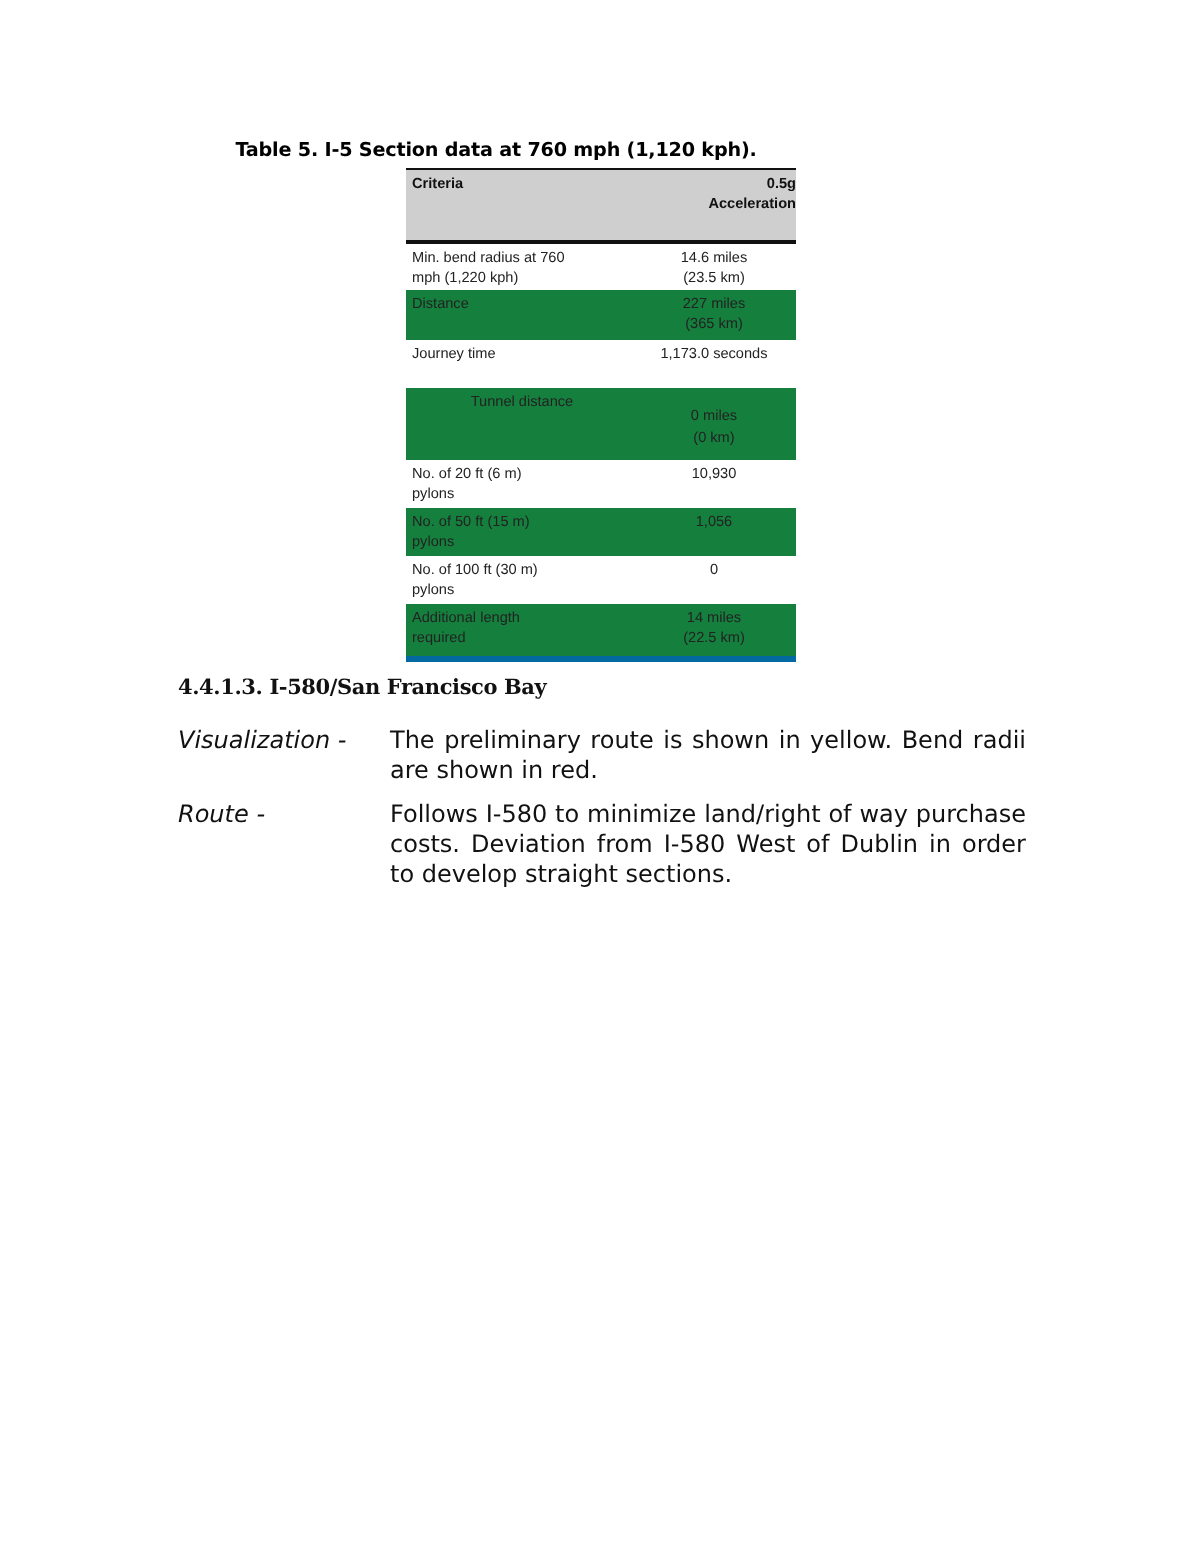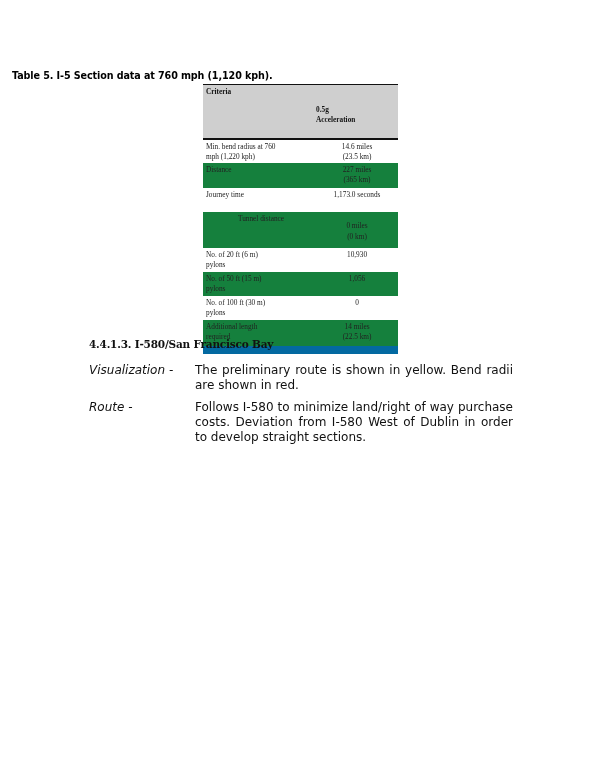"Table 5. I-5 Section data" .caption { left: 12px -> 0; text-align: none -> center }
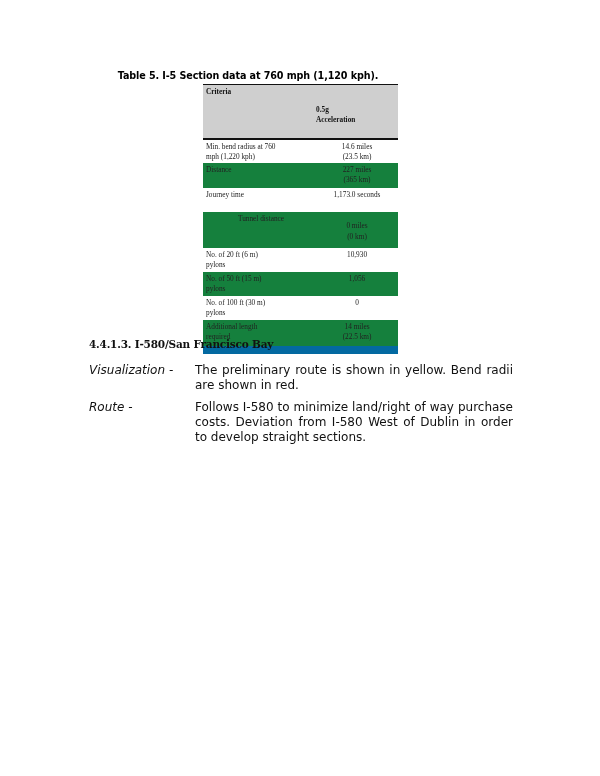"Criteria" table.data-table { border-bottom: 8px solid #0369a1 -> 3px solid #0369a1; font-family: Liberation Serif, serif -> Liberation Sans, sans-serif }
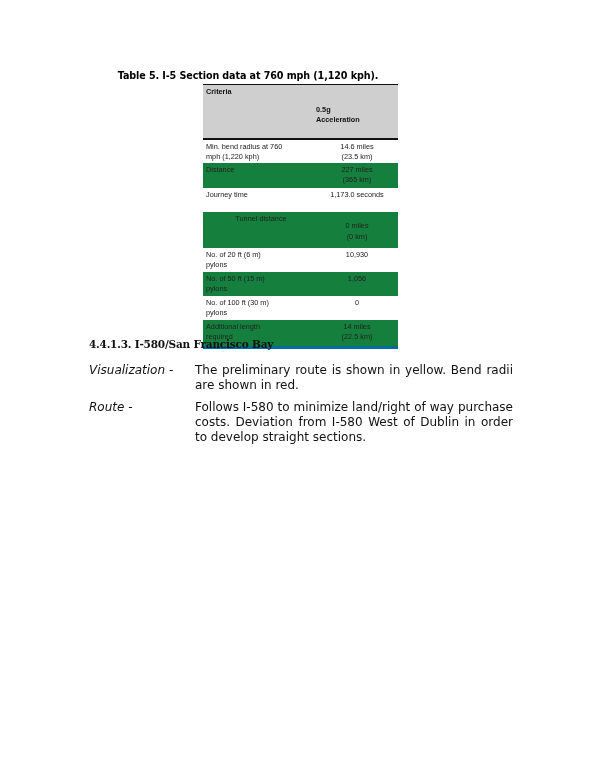"0.5g" table.data-table th.val { padding-top: 20px -> 2px; text-align: left -> right }
